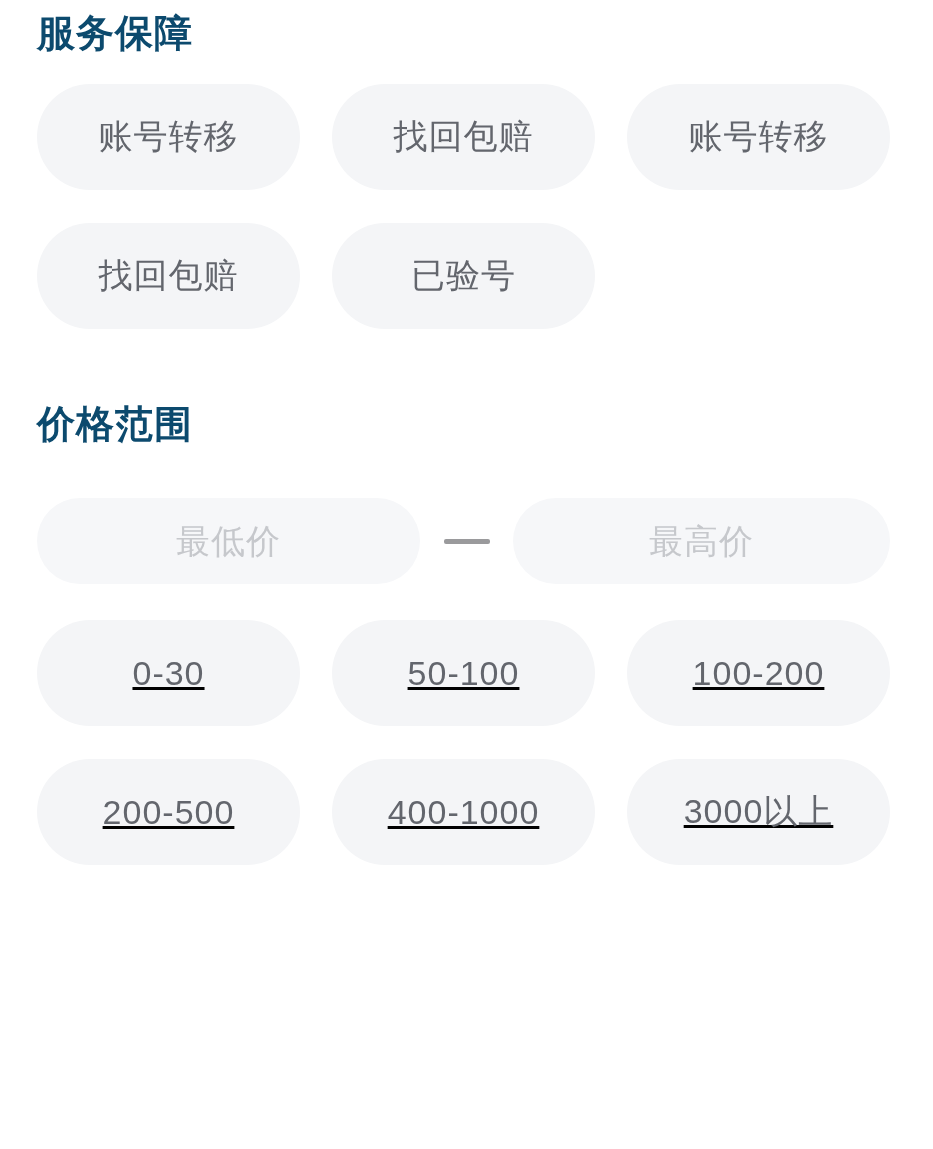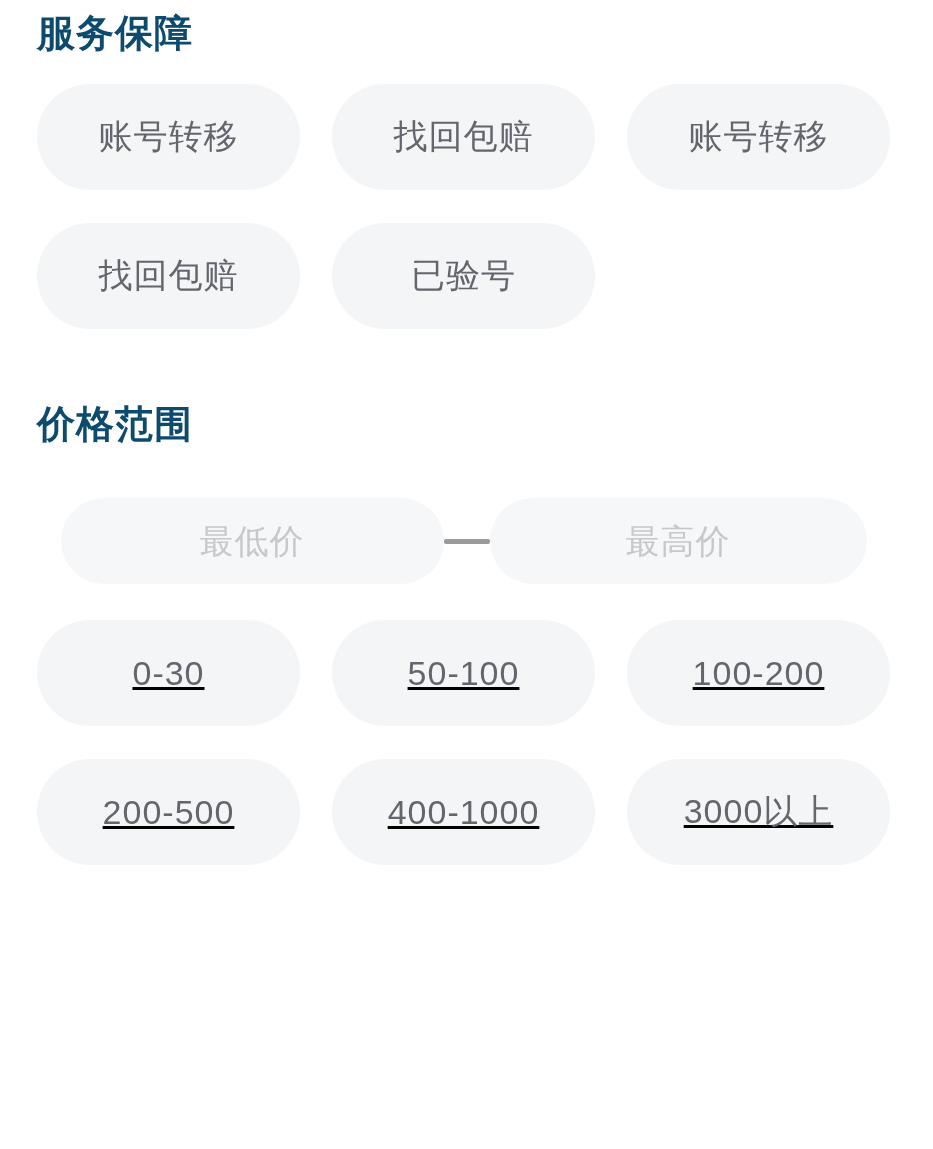"最低价" .range-row { justify-content: center -> space-between }
